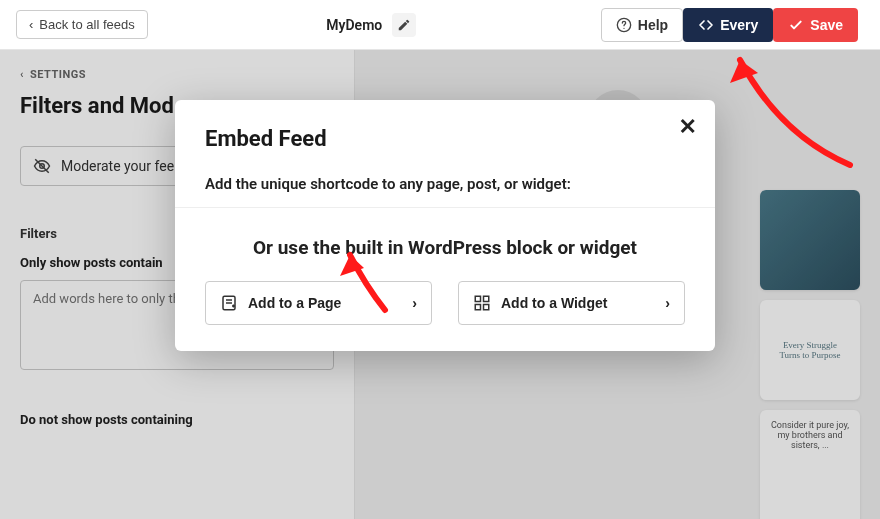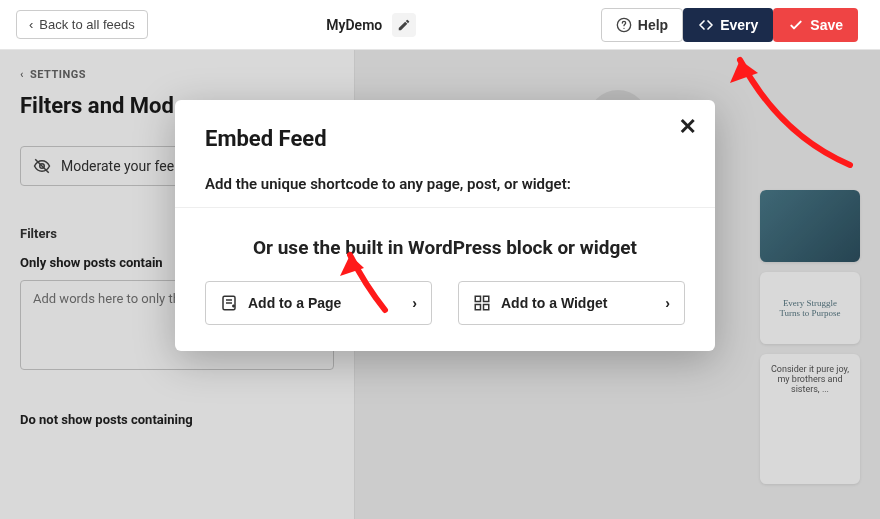"Every Struggle" .tile { height: 72px -> 100px }
